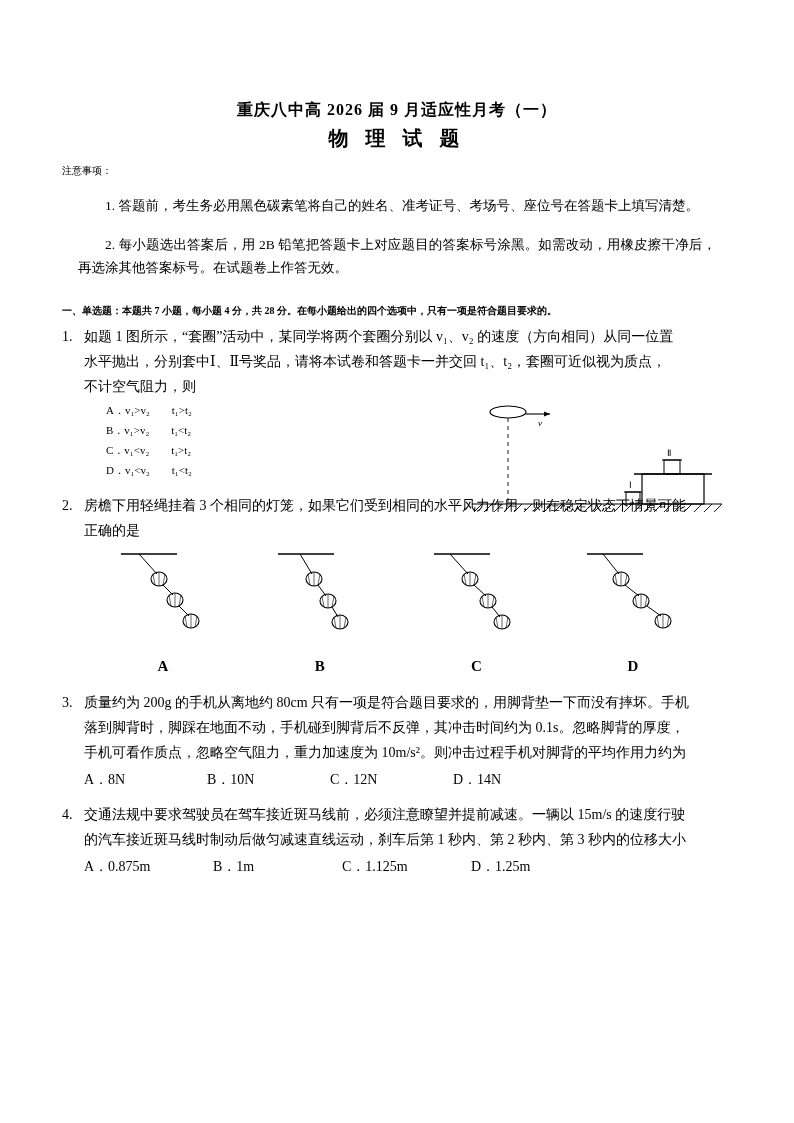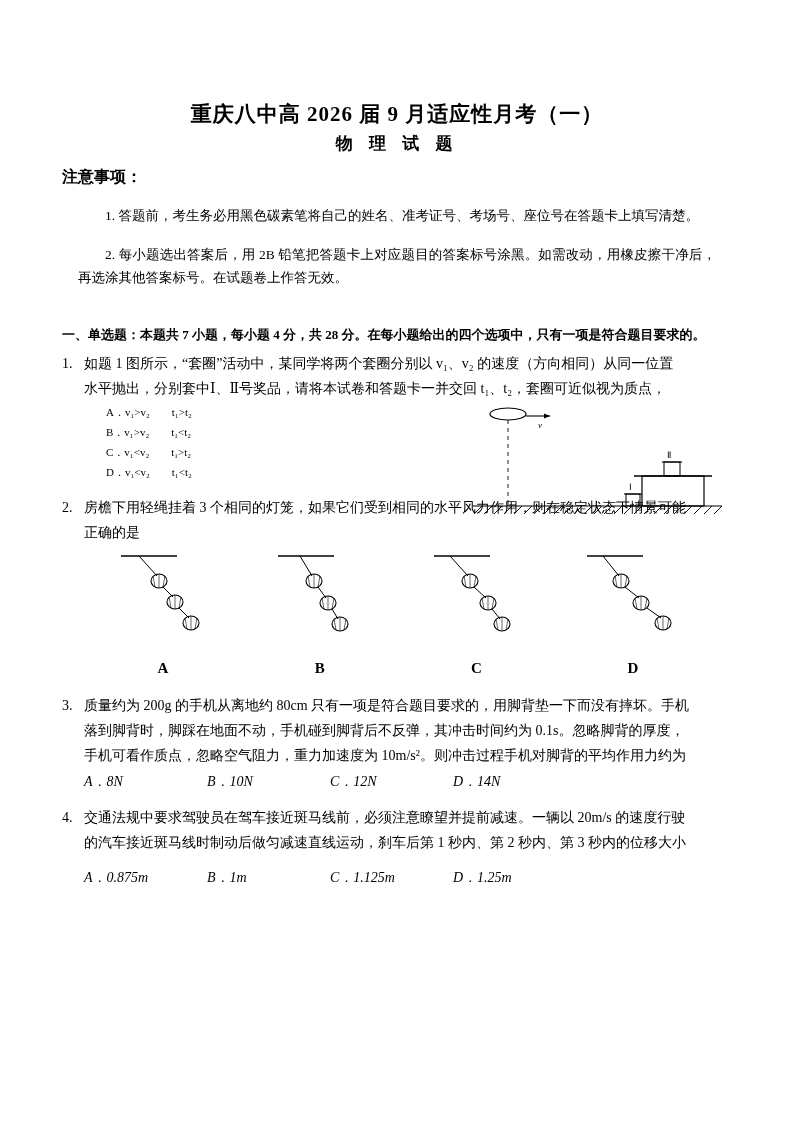"重庆八中高 2026 届 9 月适应性月考（一）" .doc-title { font-size: 21px -> 16px }
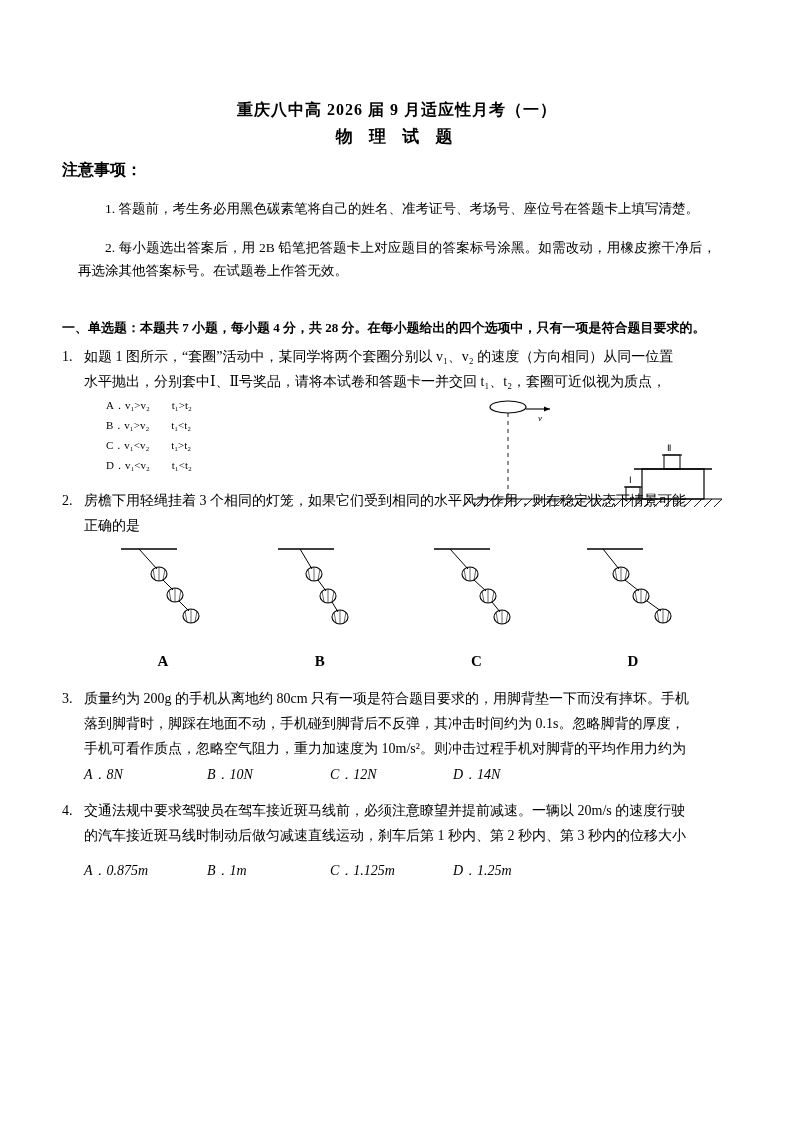"物 理 试 题" .doc-subtitle { font-size: 17px -> 20px }
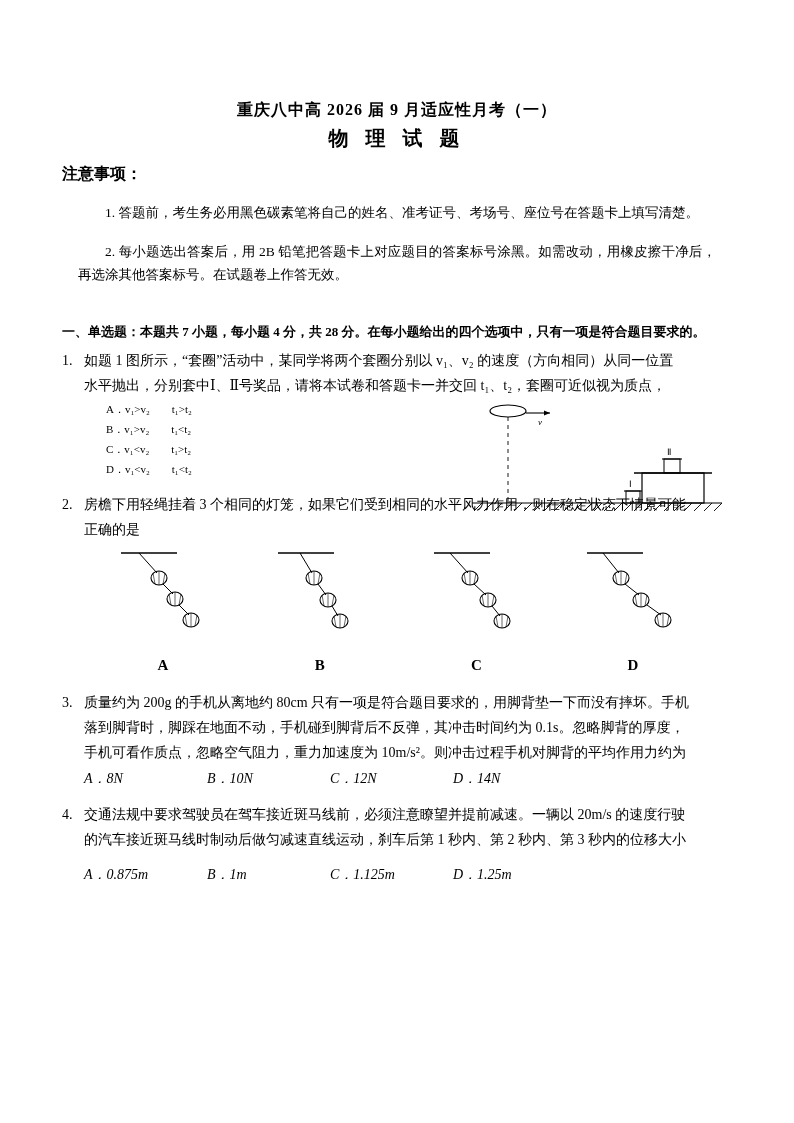"注意事项：" .notice-head { font-size: 16px -> 10px; font-weight: bold -> normal }
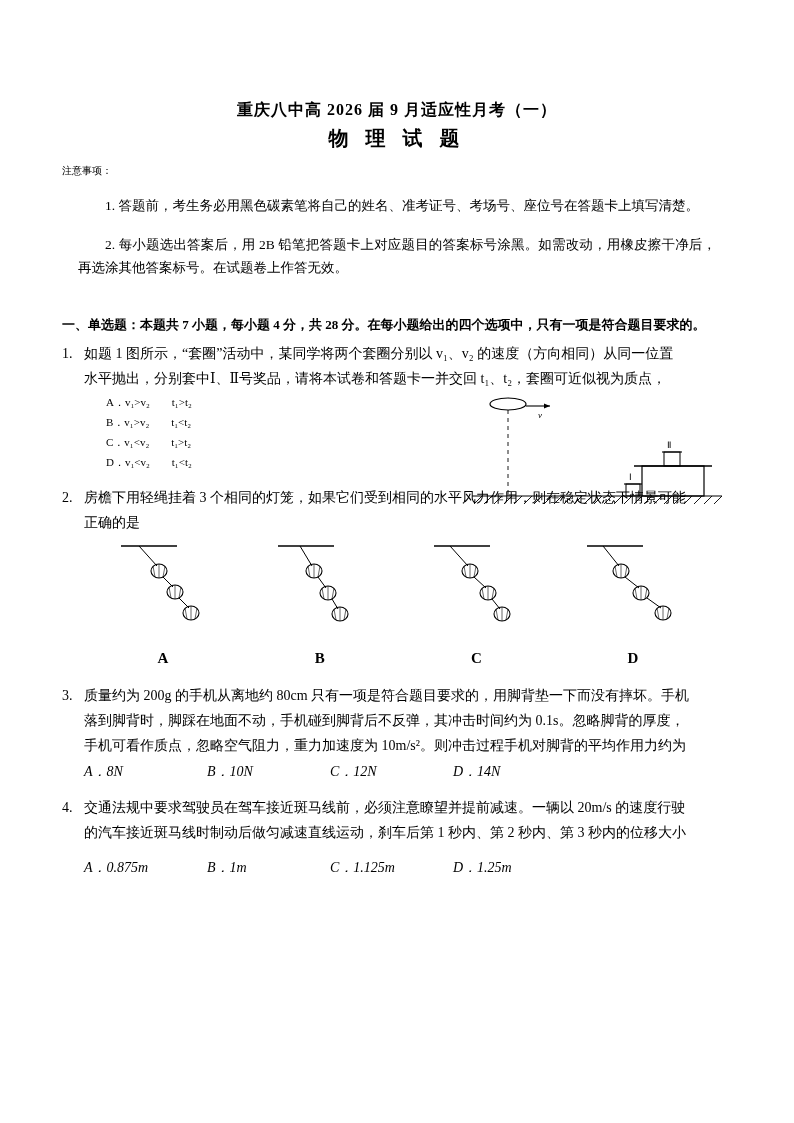"一、单选题：本题共 7 小题，每小题 4 分，共" .section-head { font-size: 13px -> 10px; margin: 34px 0 6px 0 -> 22px 0 6px 0 }
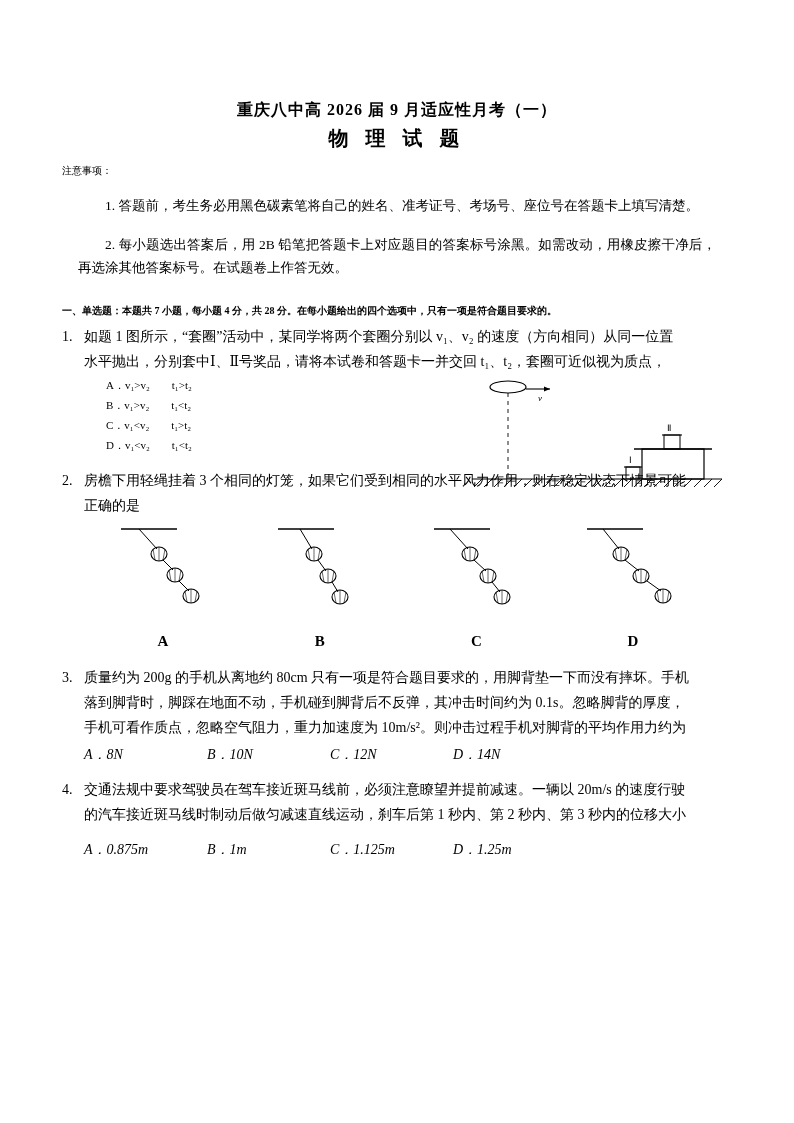"不计空气阻力，则" div { html: none -> <div>不计空气阻力，则</div> }
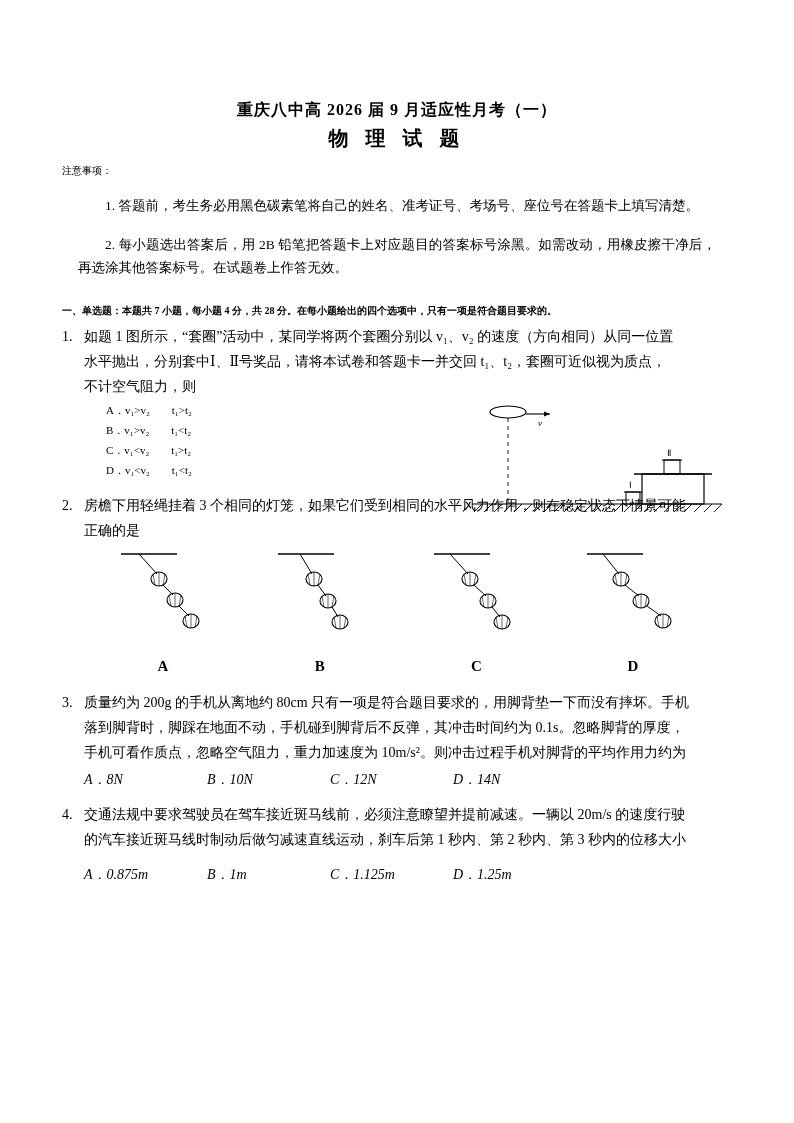"A．8N" .ow { font-style: italic -> none }
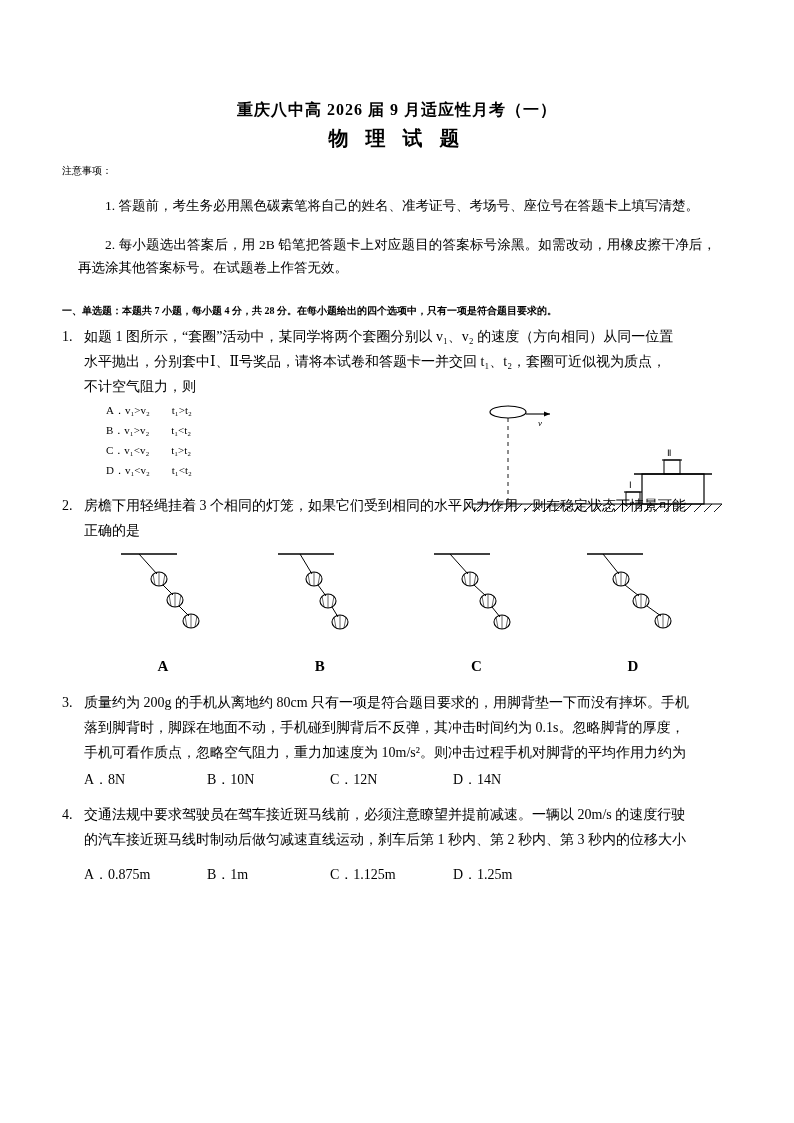"交通法规中要求驾驶员在驾车接近斑马线前，必须注意瞭望并提前减速。一辆以" div { text: 20m/s -> 15m/s }
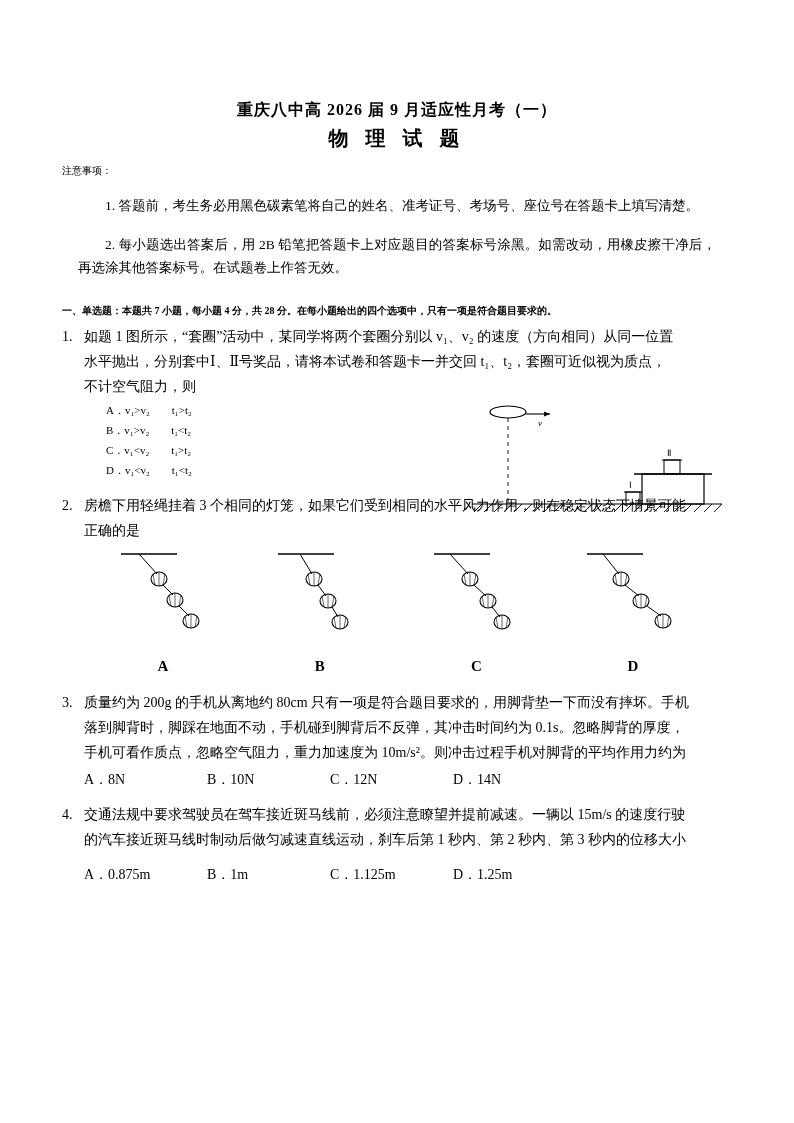"A．0.875m" div.opts-row { gap: none -> 6px; margin-top: 8px -> 0 }
